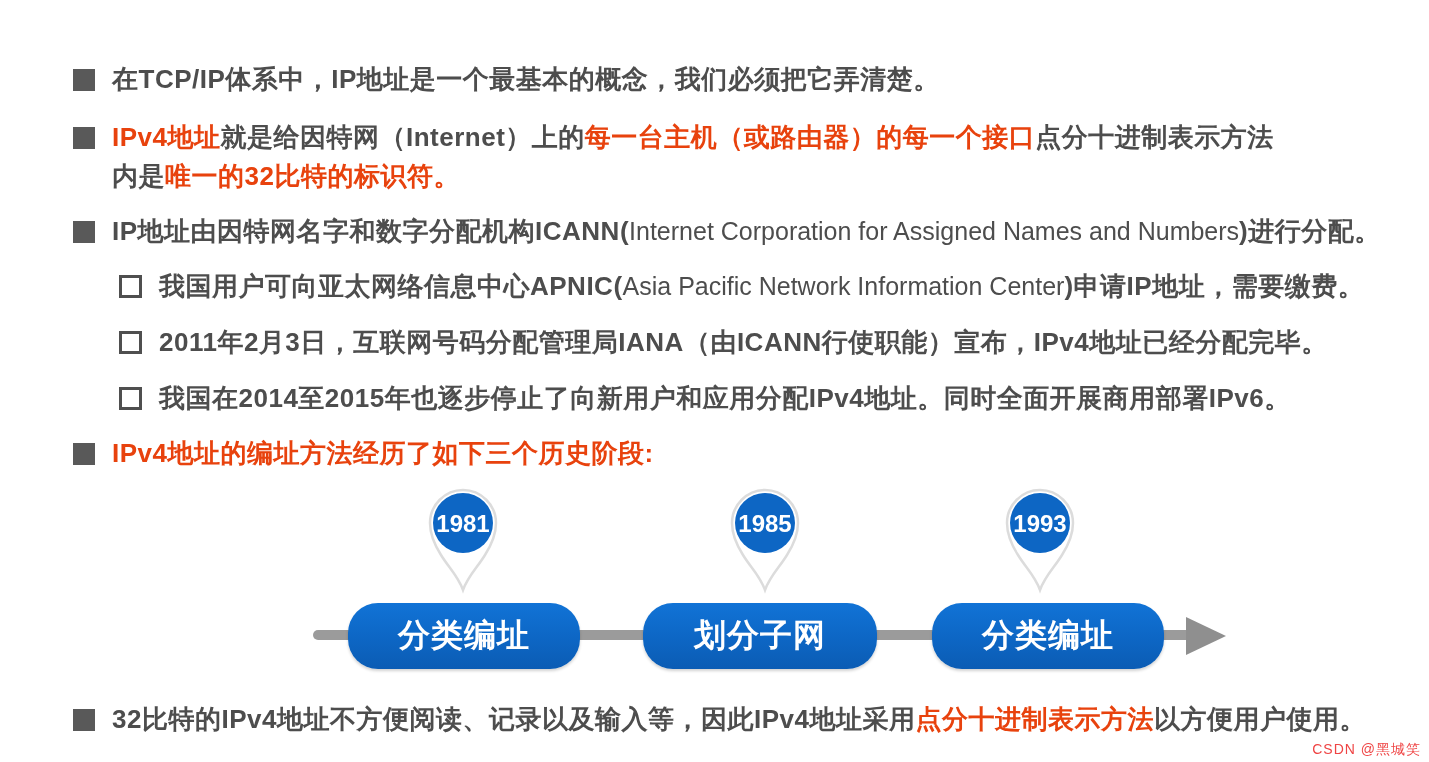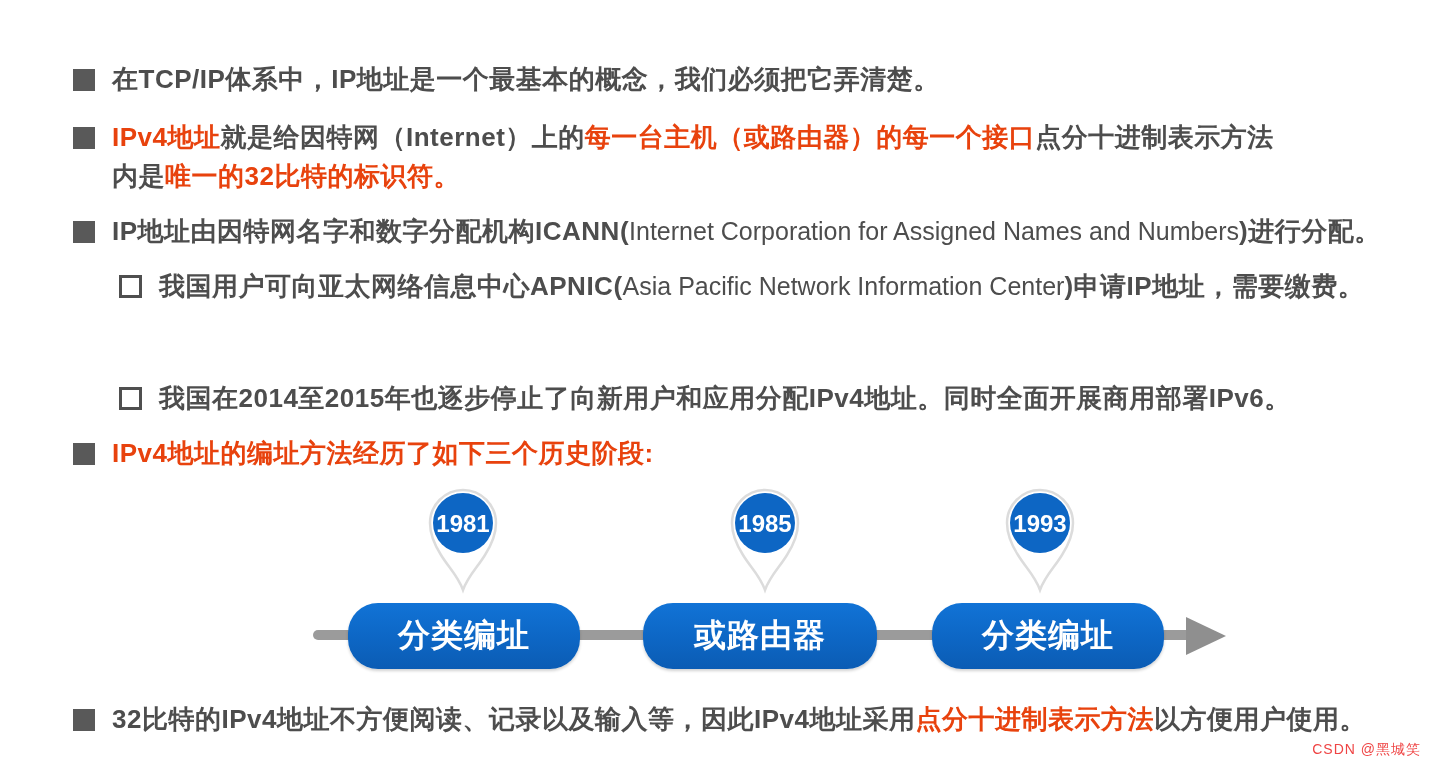"2011年2月3日，互联网号码分配管理局IANA（由ICANN行使职能）宣布，I" div.bullet { html: none -> <div> <span></span> <div> <span>2011年2月3日，互联网号码分配管理局IANA（由ICANN行使职能）宣布，IPv4地址已经分配完毕。</span> </div> </div> }
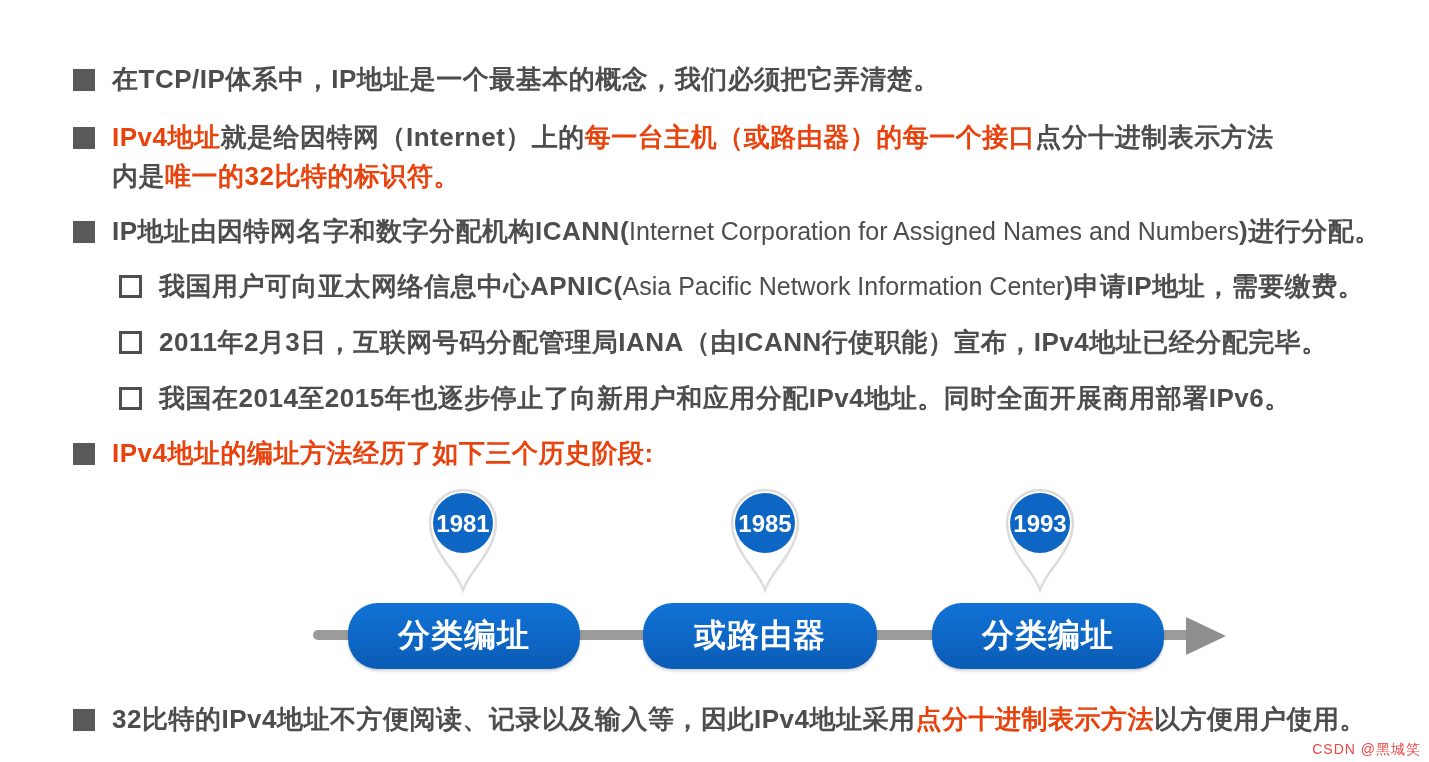"或路由器" span { text: 或路由器 -> 划分子网 }
